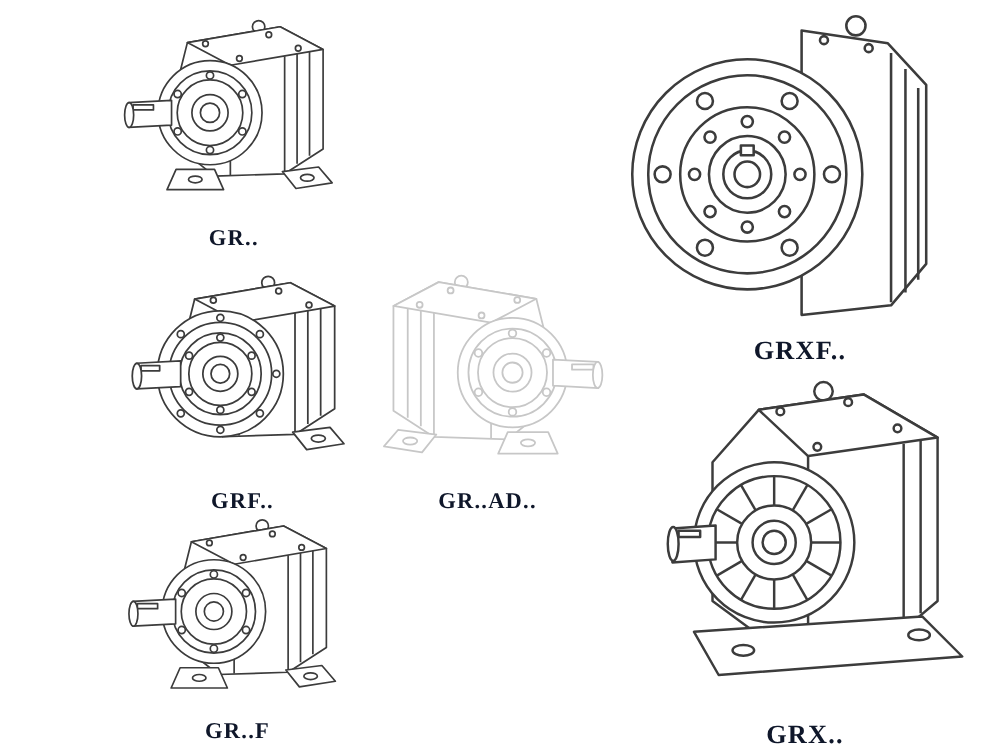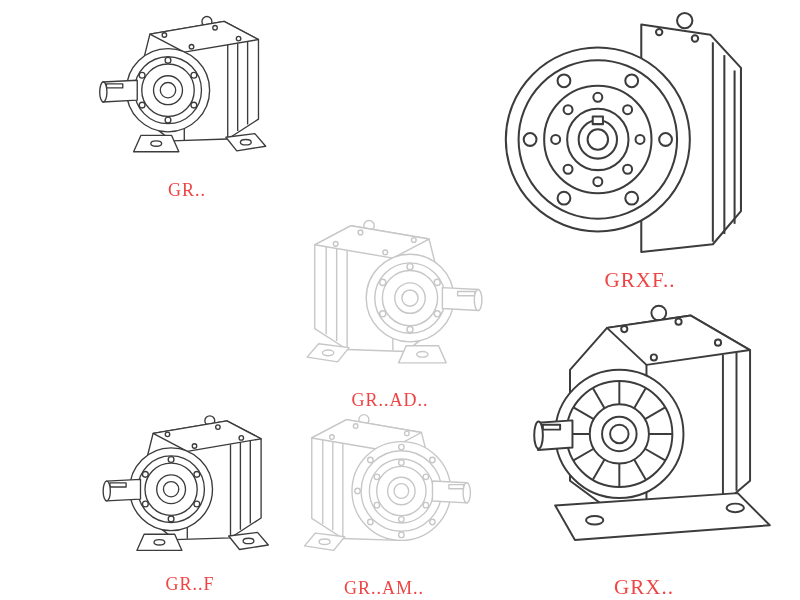"GR.." .label { color: #ef4444 -> #0f172a; font-weight: normal -> bold }
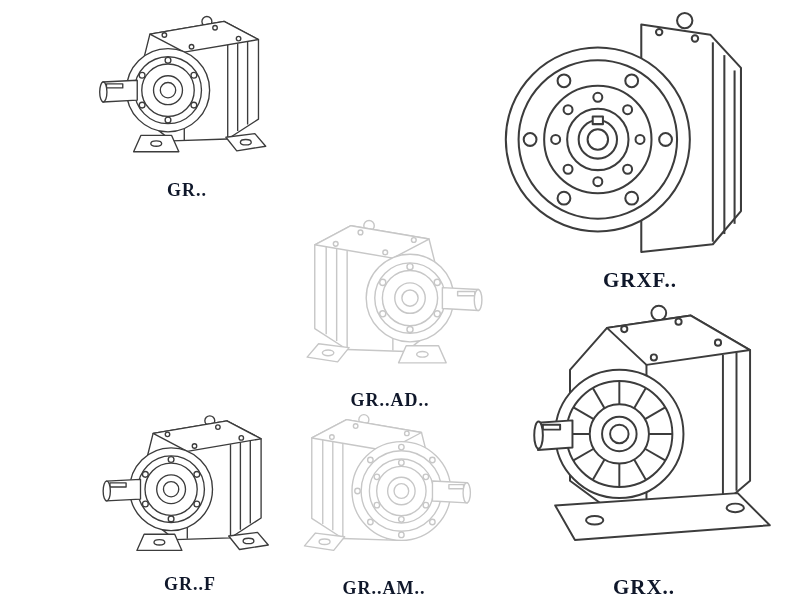"GRF.." figure.cell { html: none -> <figure> <svg> <use></use> </svg> <figcaption>GRF..</figcaption> </figure> }
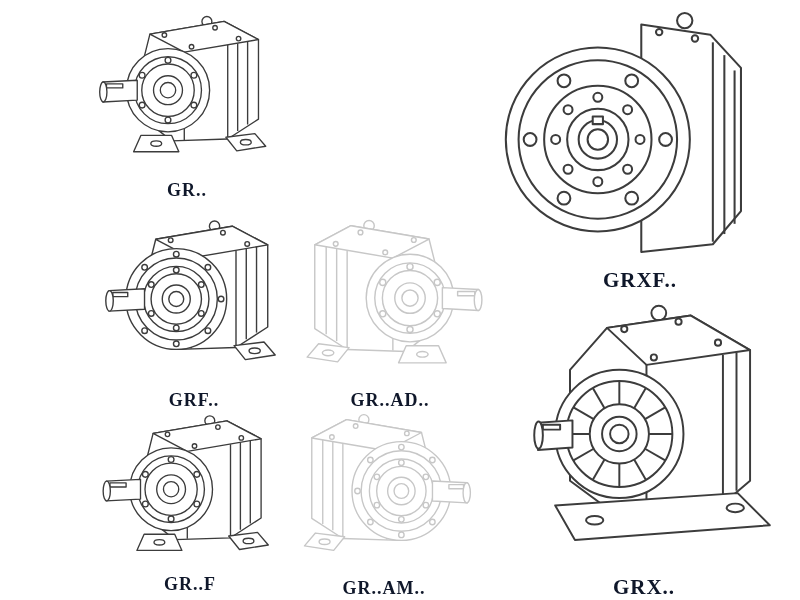"GR..AM.." figure.cell { html: <figure> <svg> <use></use> </svg> <figcaption>GR..AM..</figcaption> </figure> -> none }
